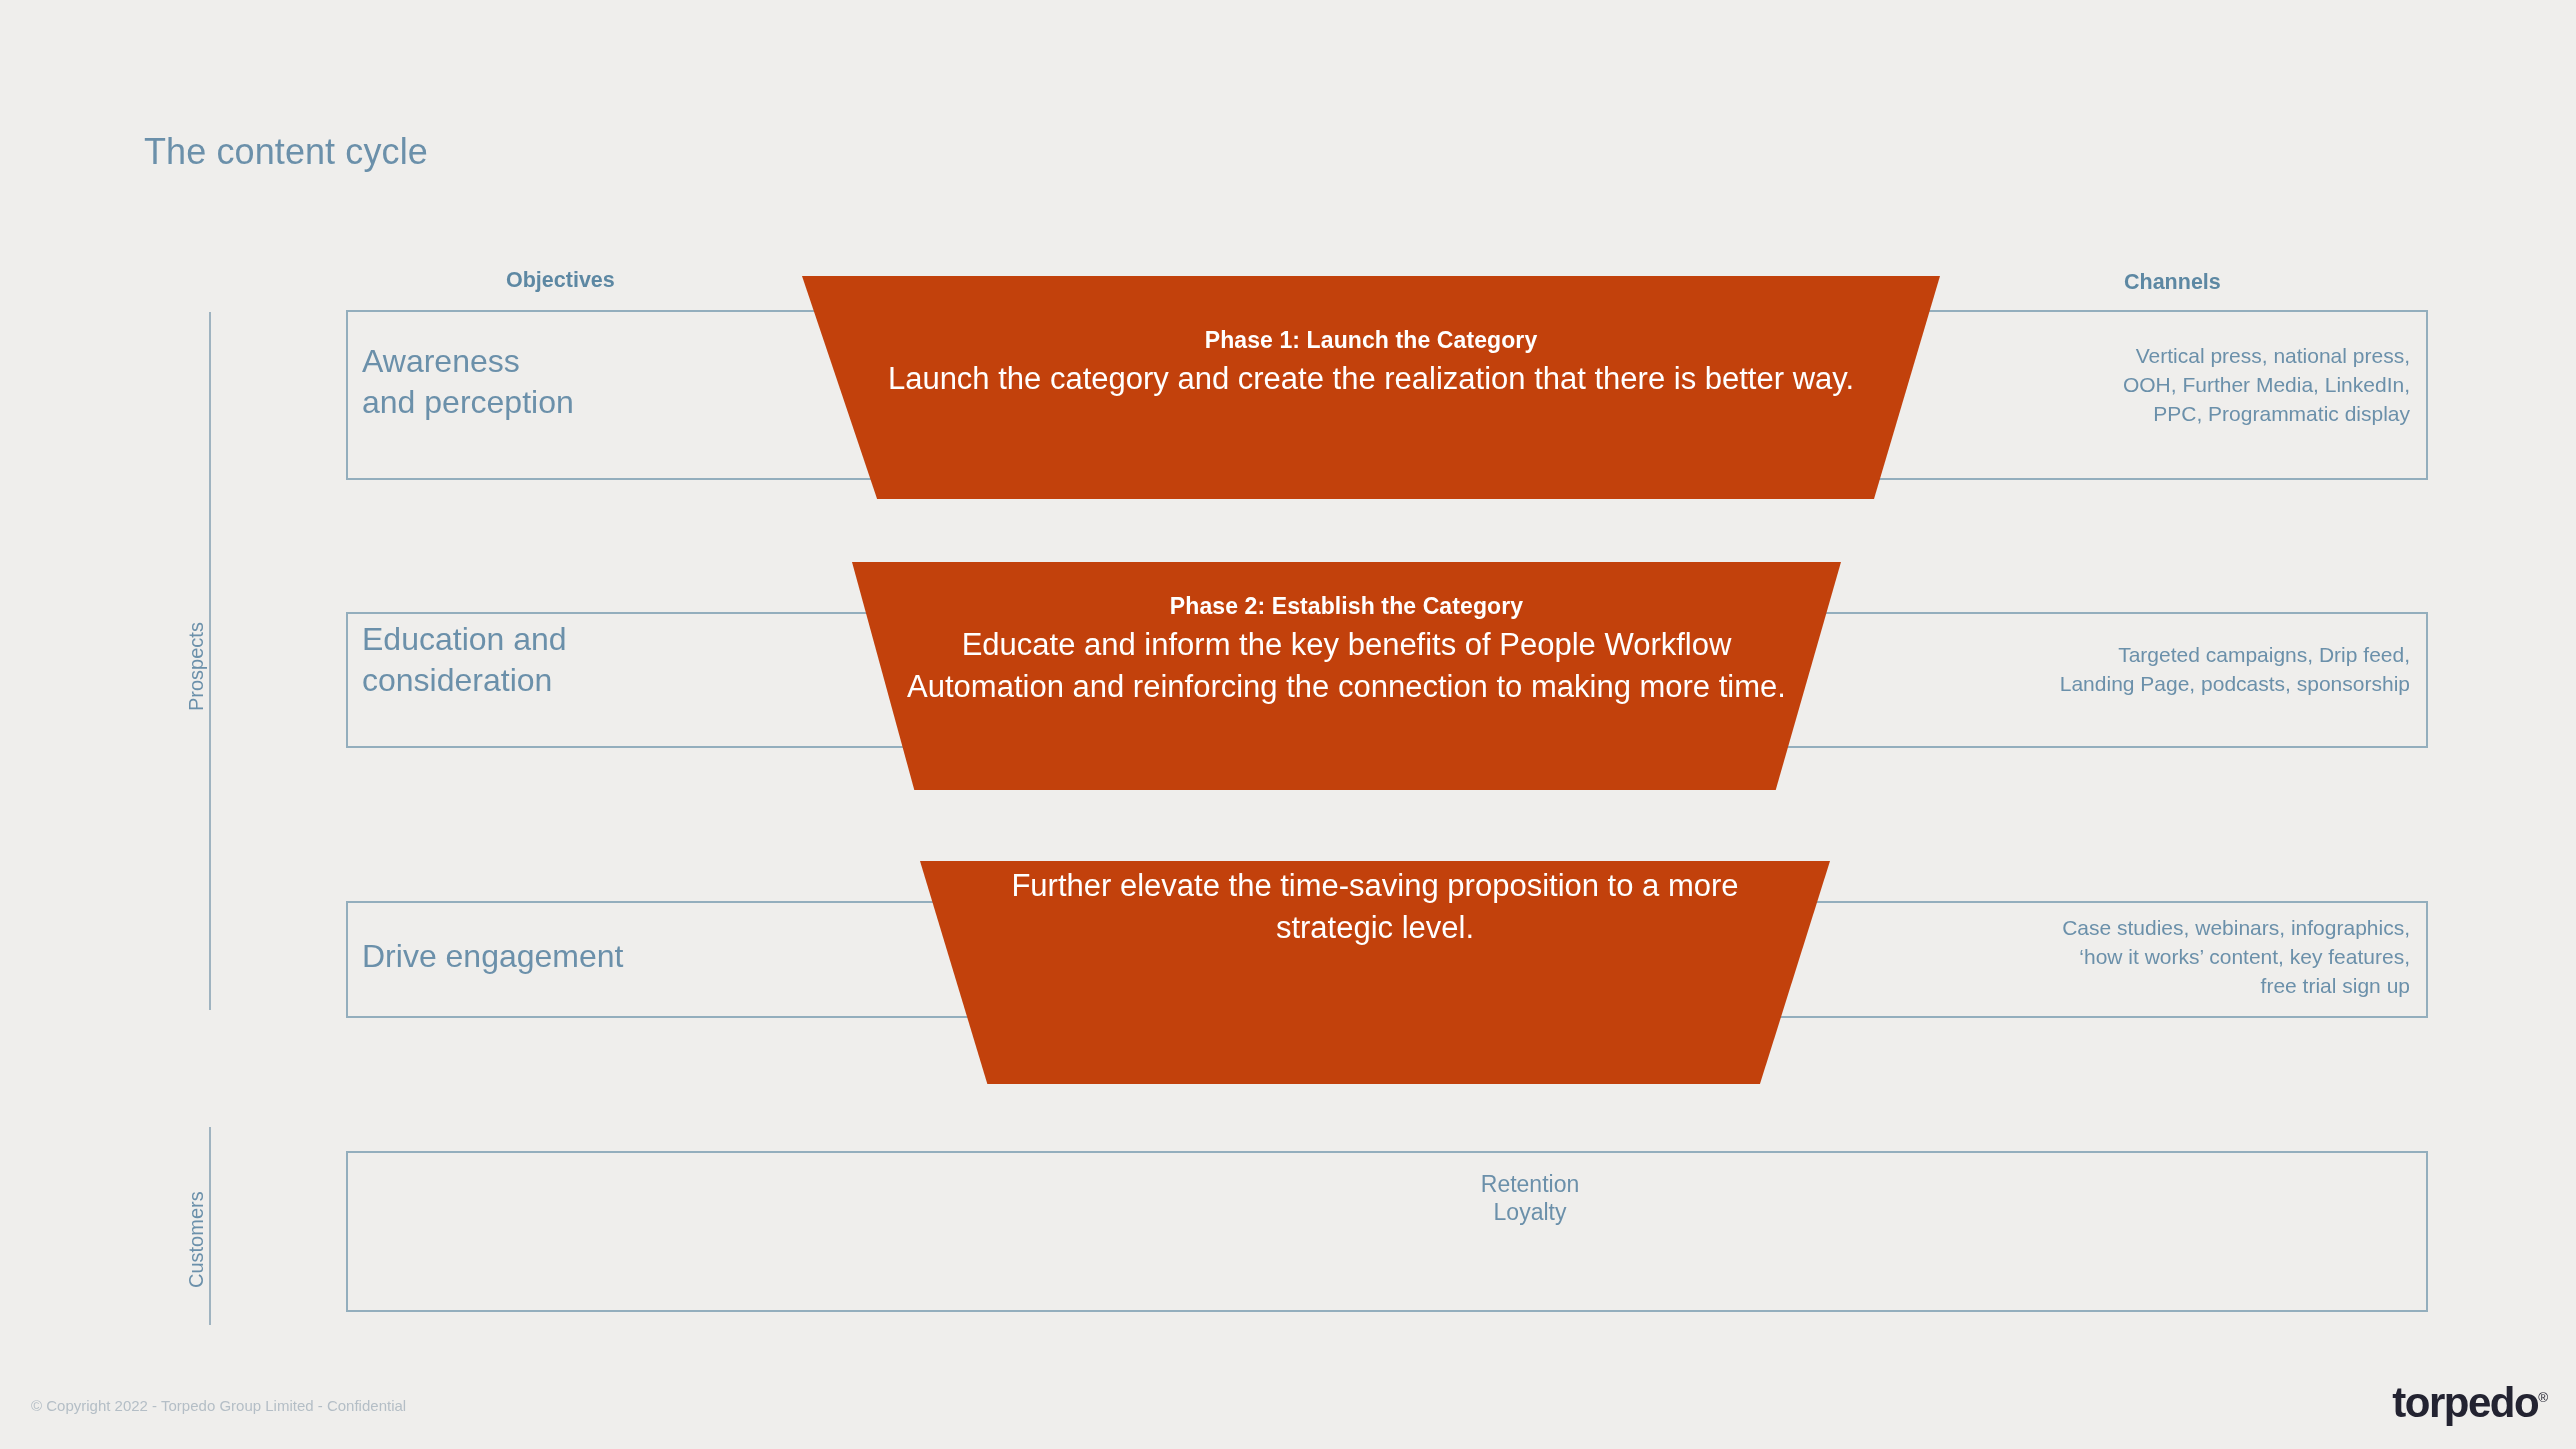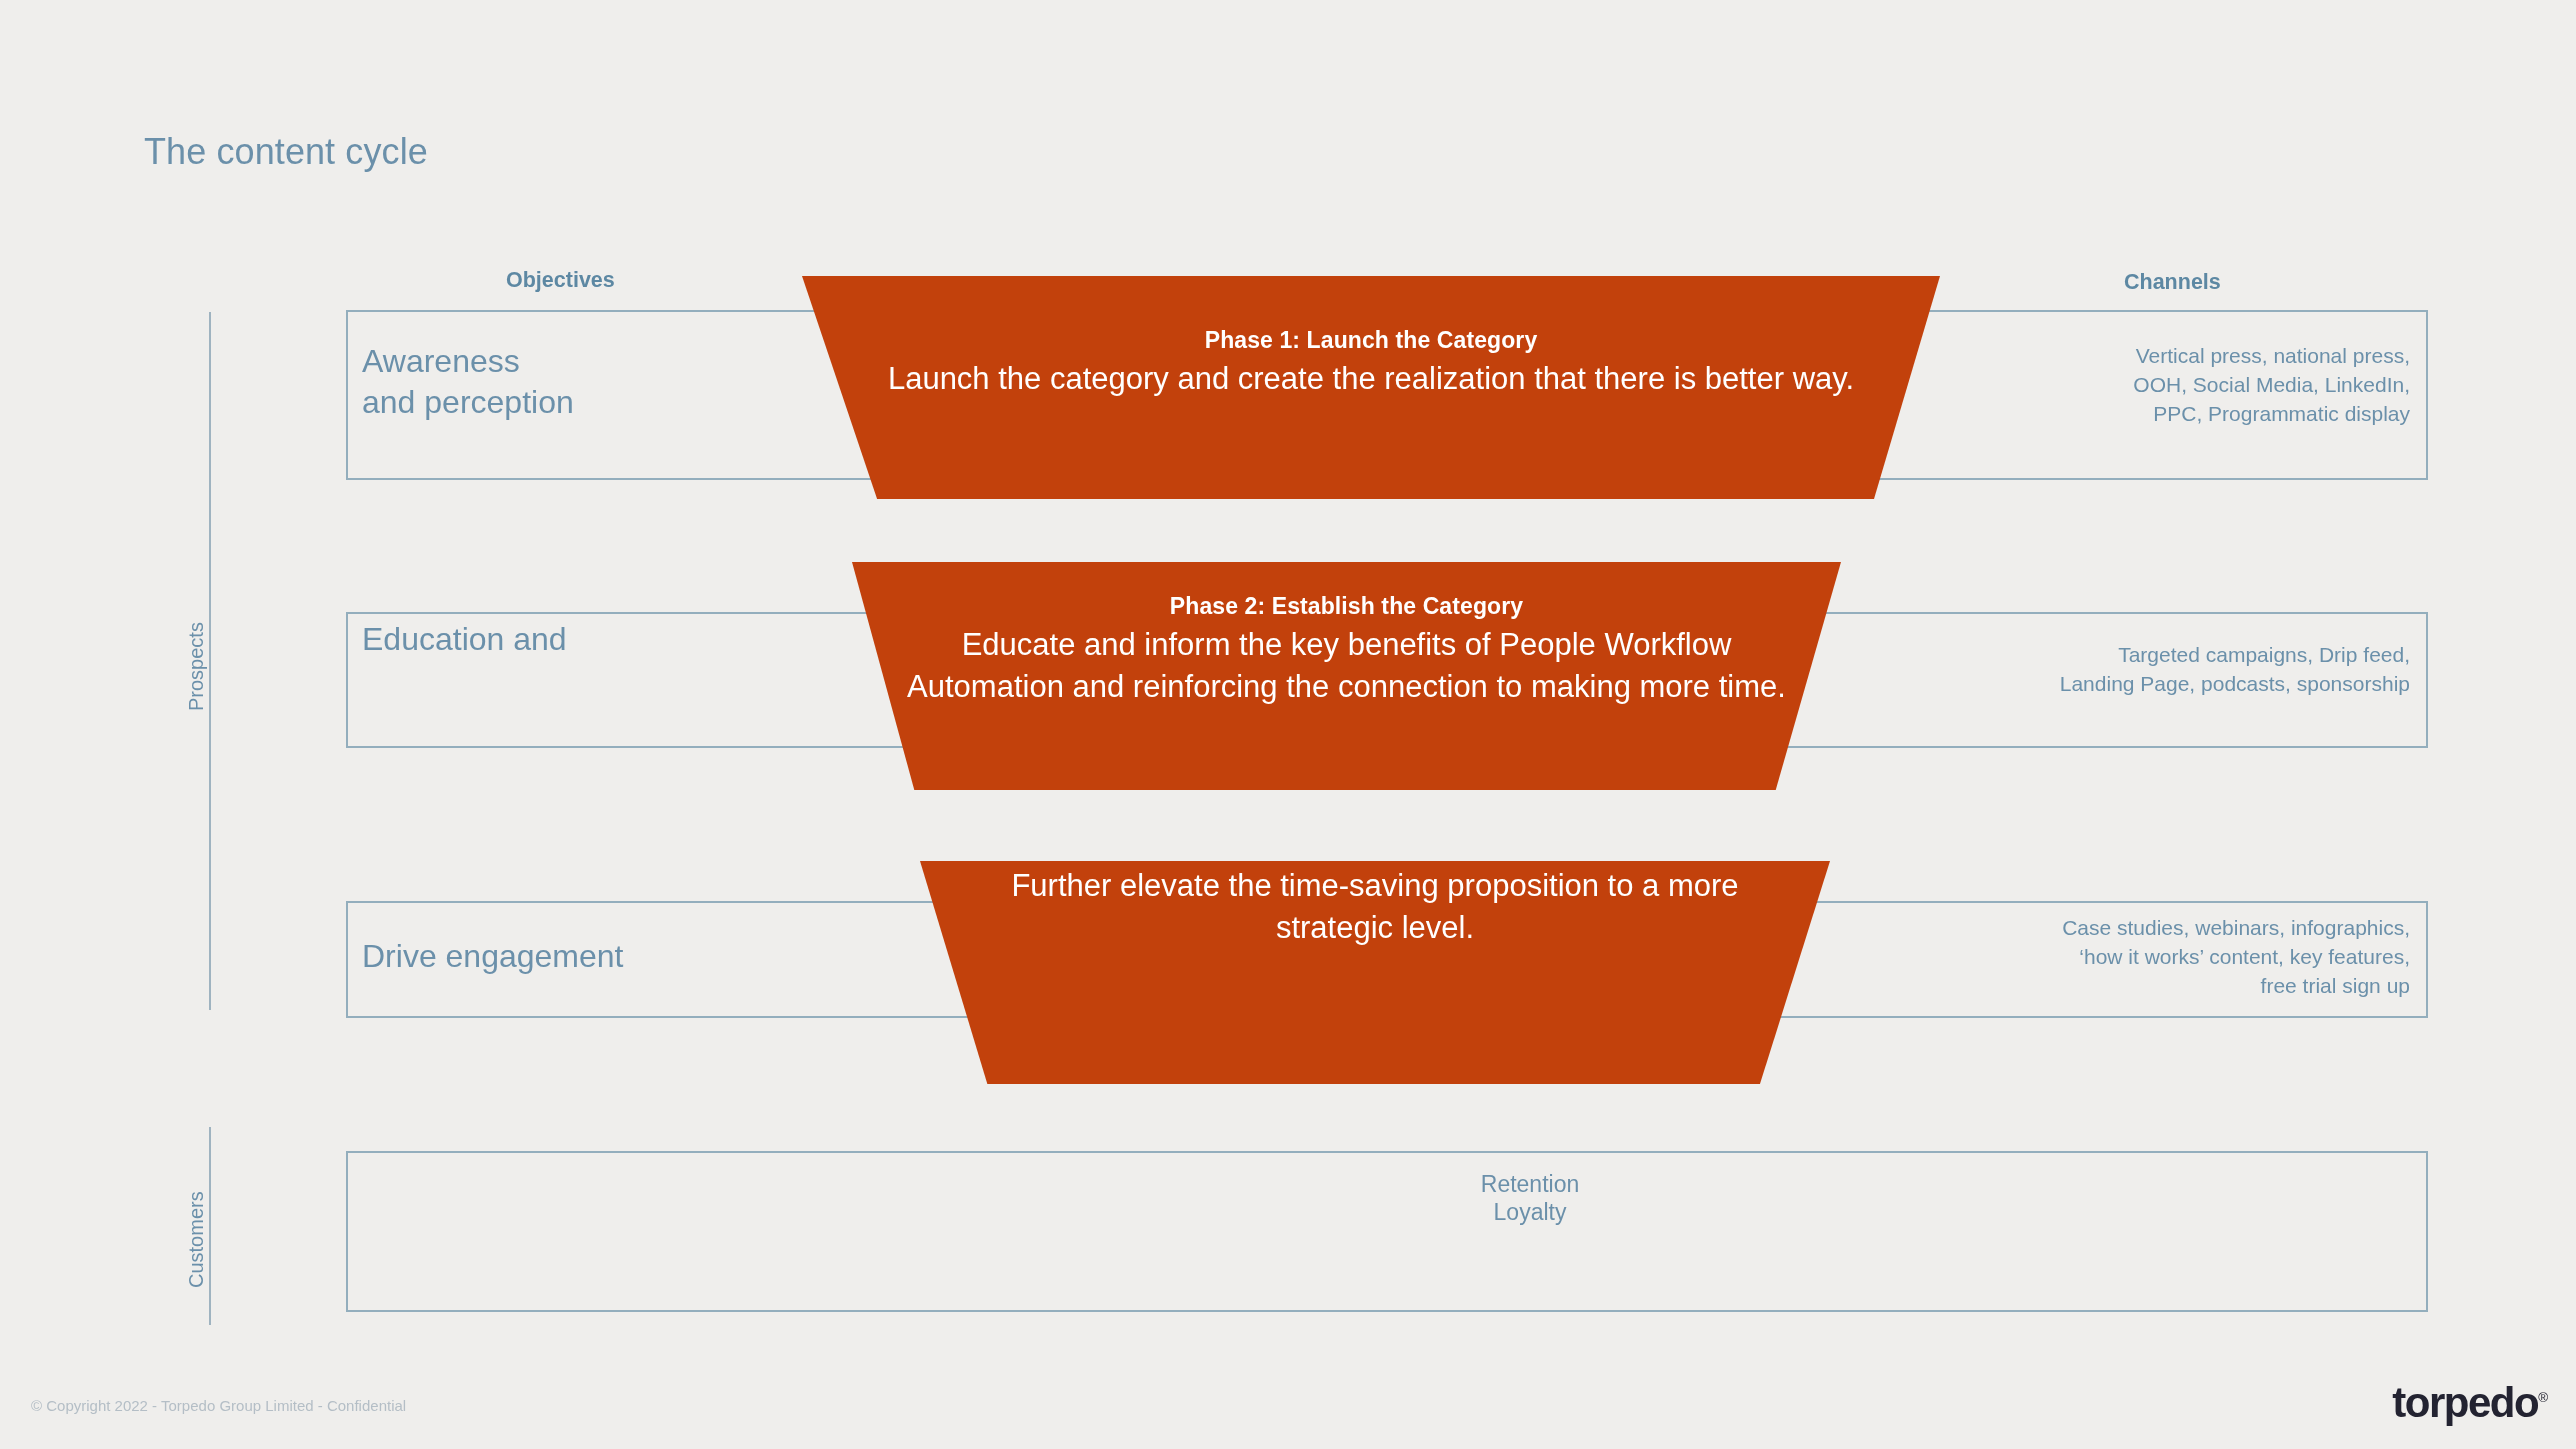"OOH, Social Media, LinkedIn," div { text: Social -> Further }
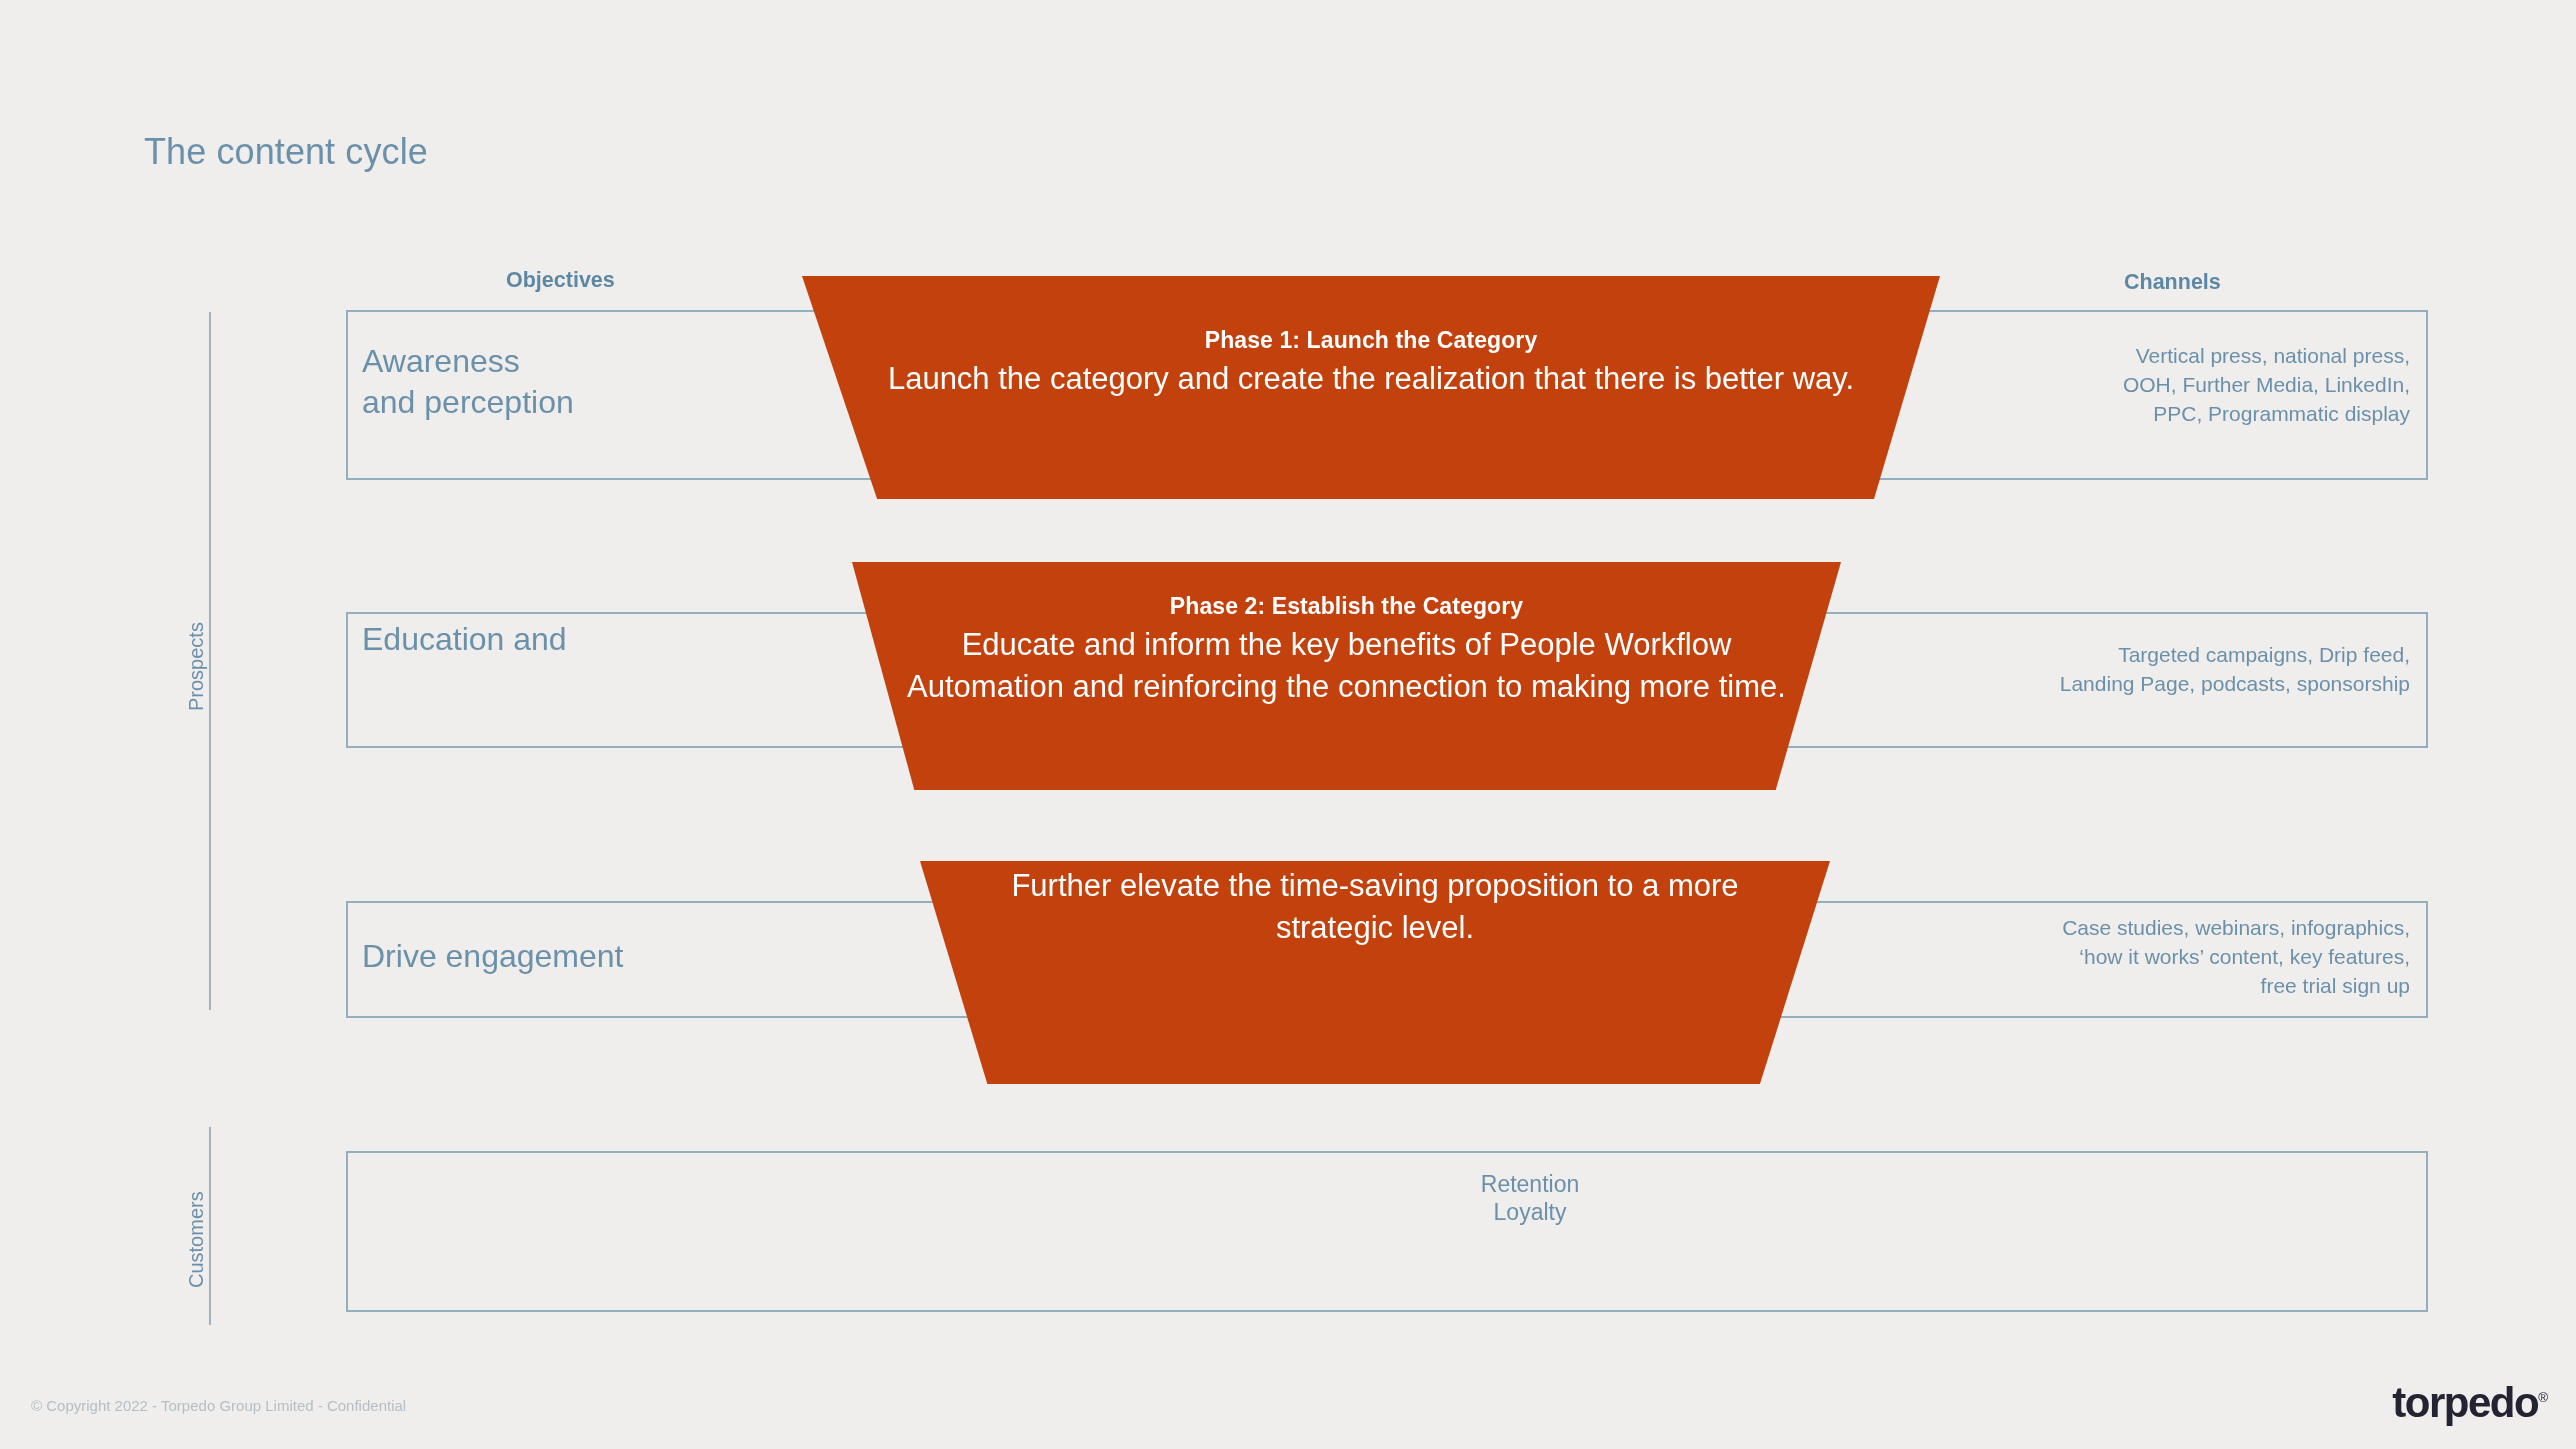"consideration" div { html: none -> <div>consideration</div> }
